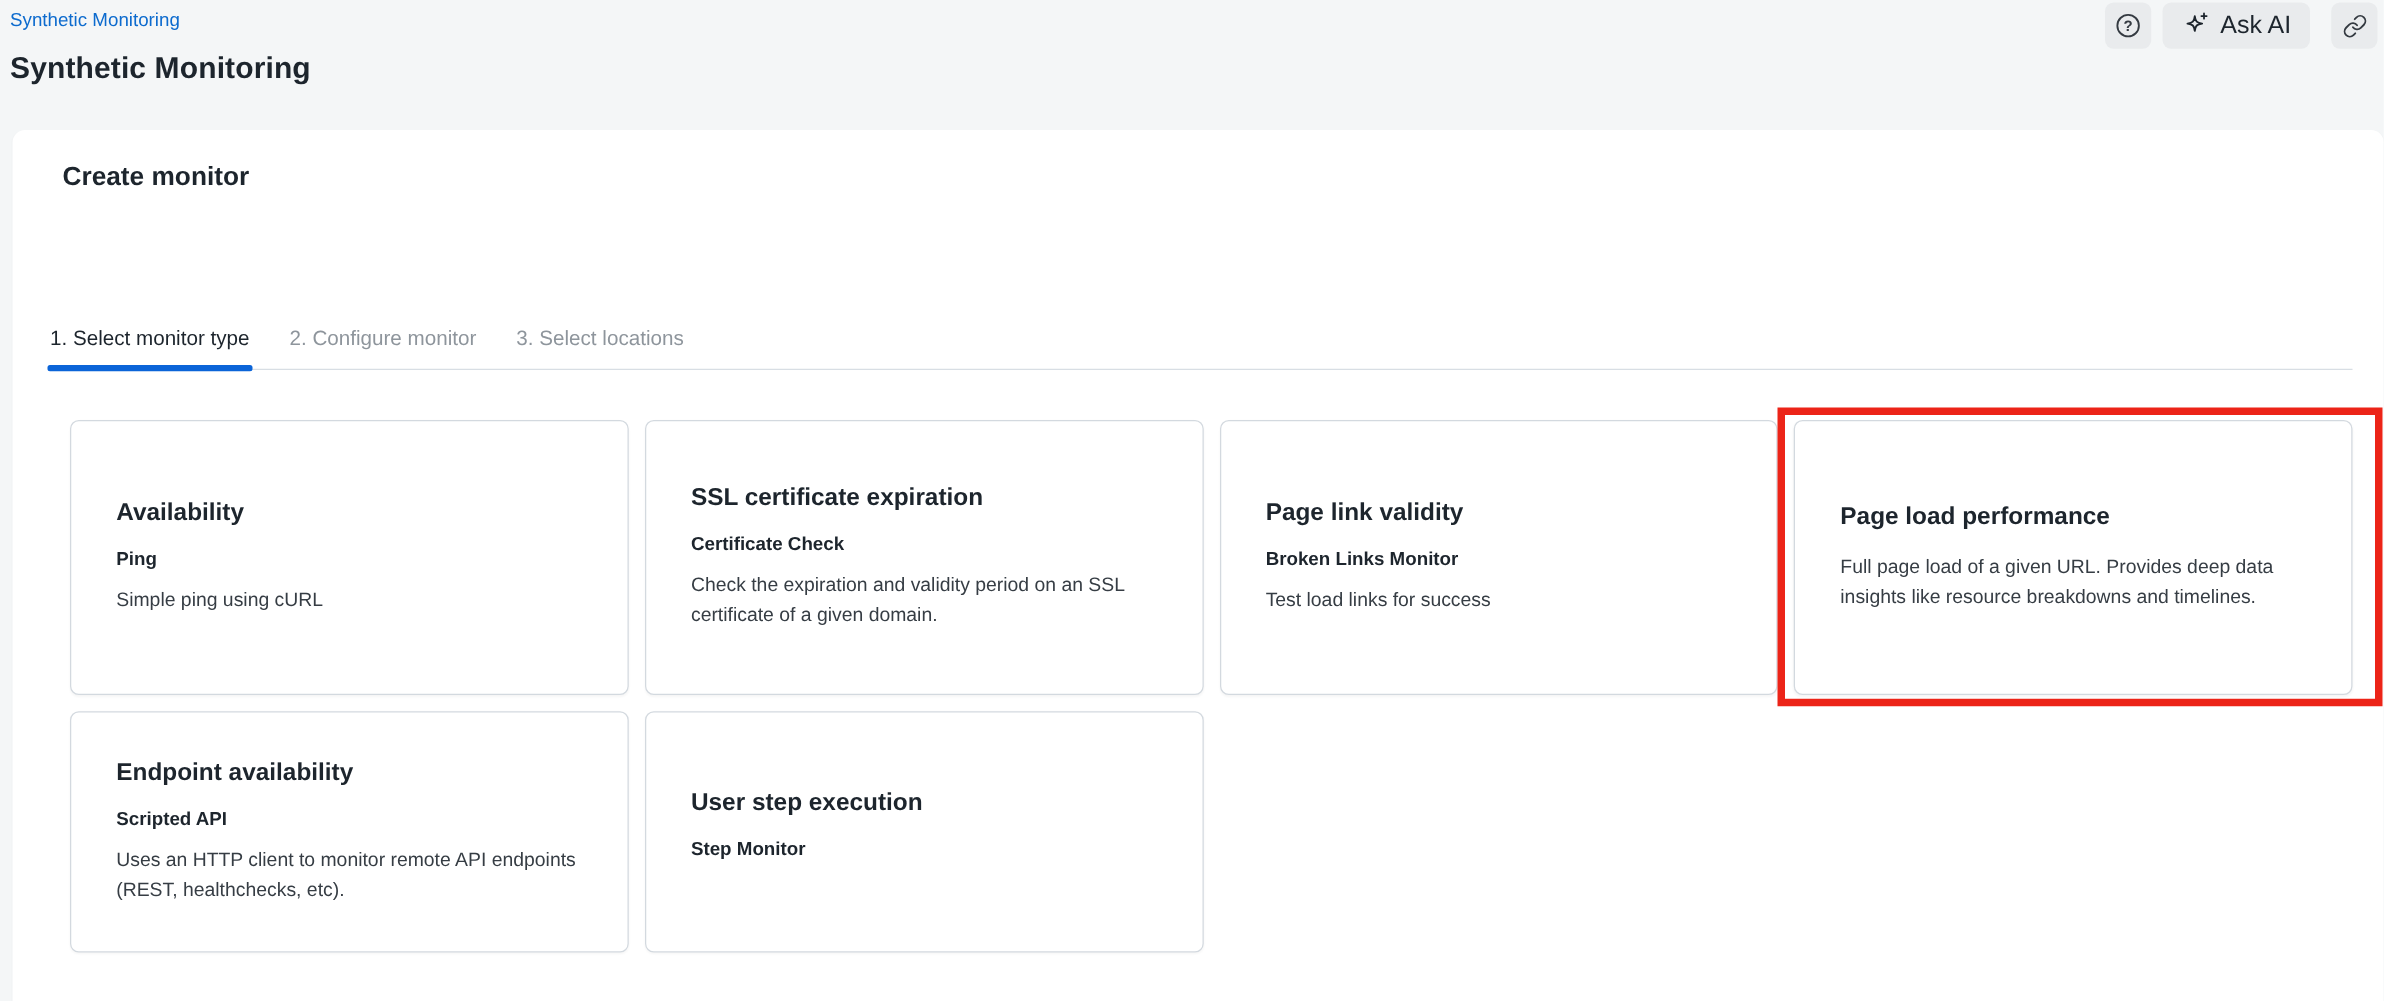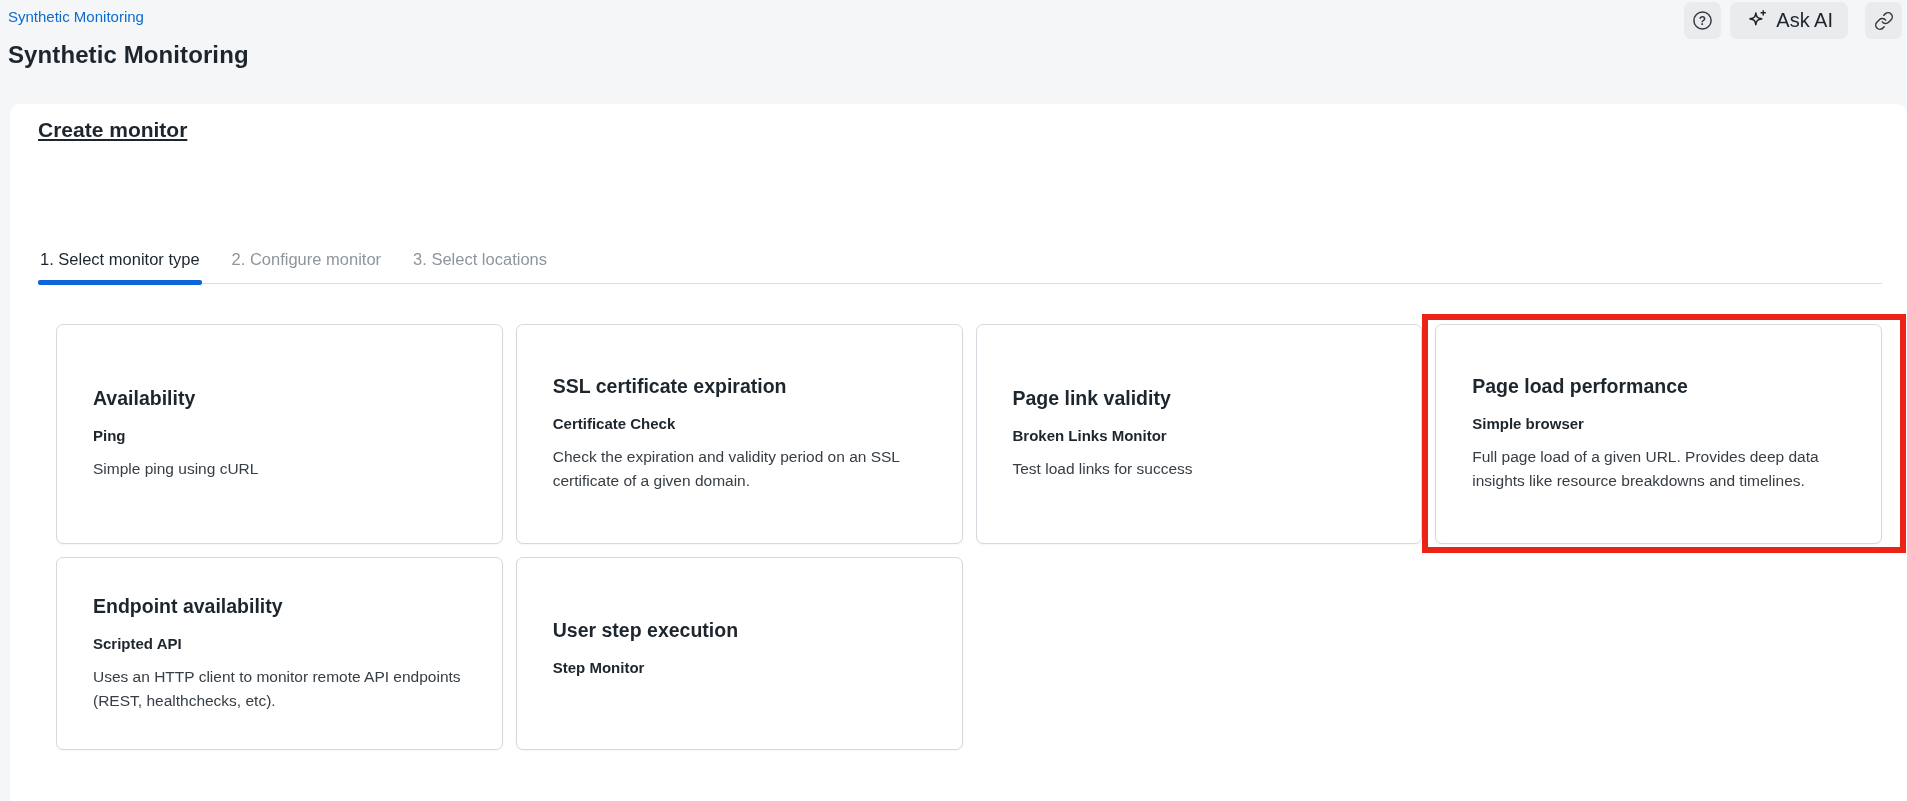"Create monitor" .panel-heading { margin: 0 -> 12px; text-decoration: underline -> none }
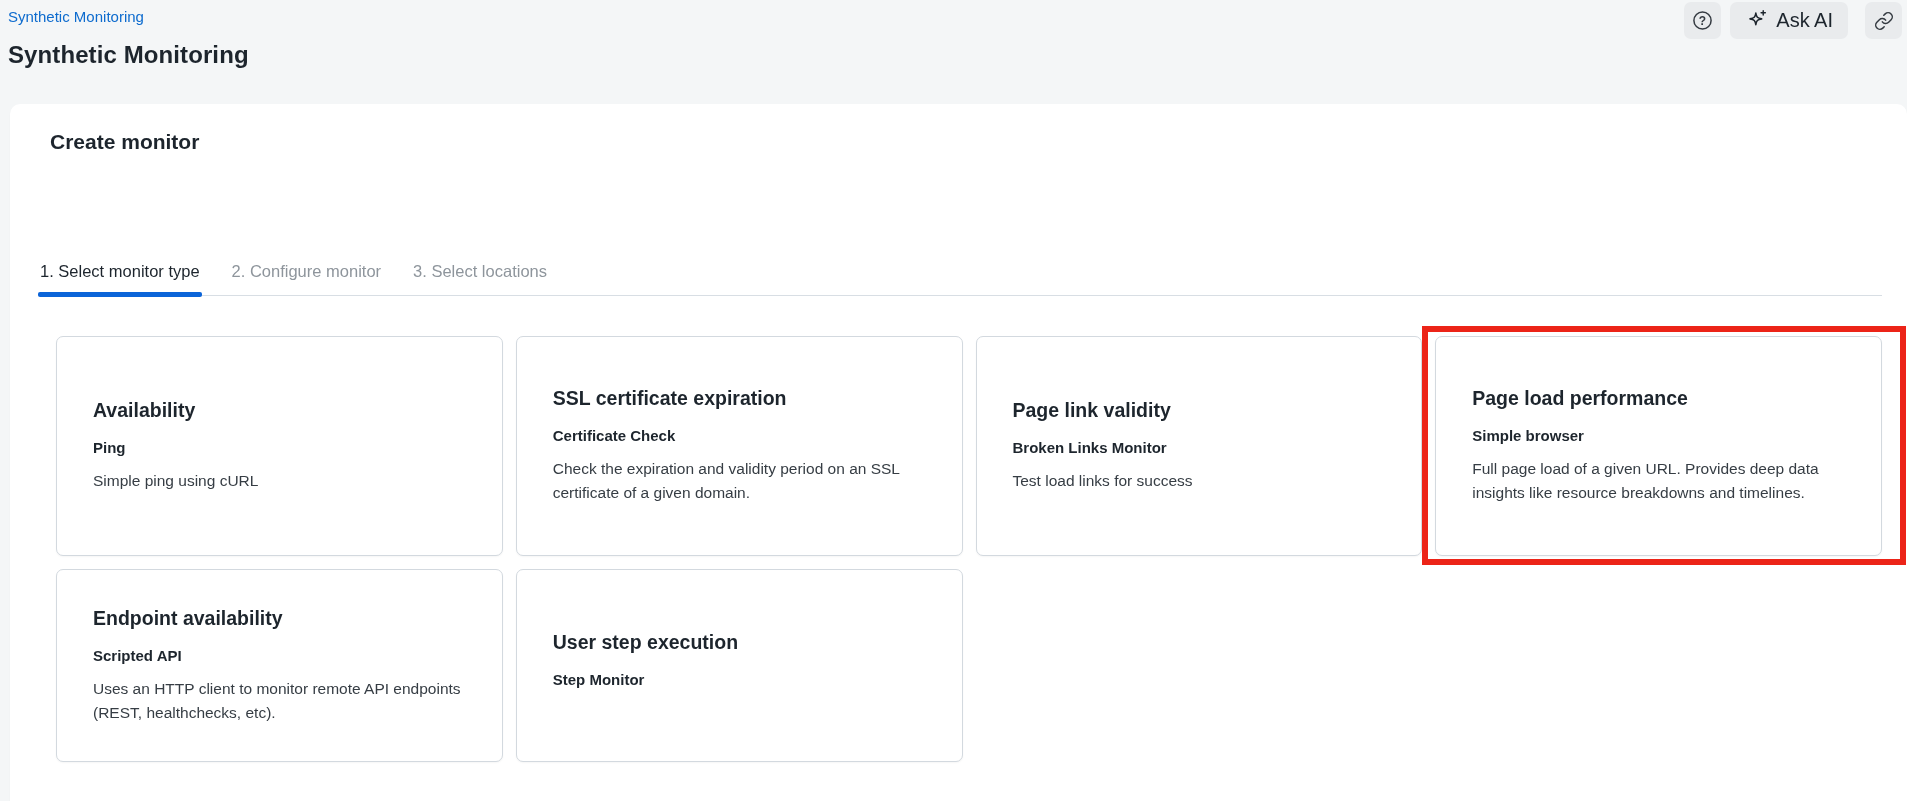"Simple browser" p.card-subtitle { html: <p>Simple browser</p> -> none }
